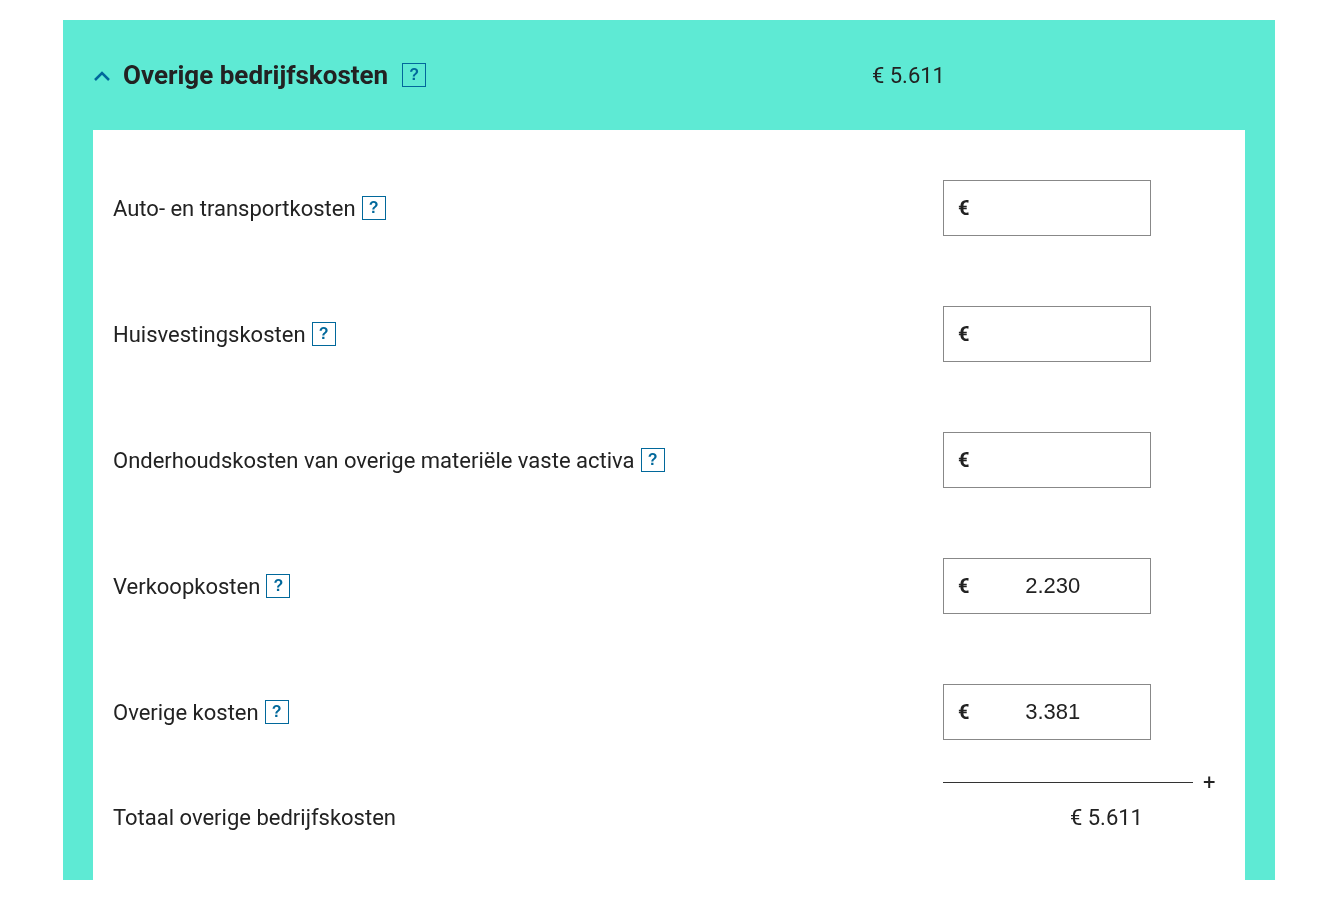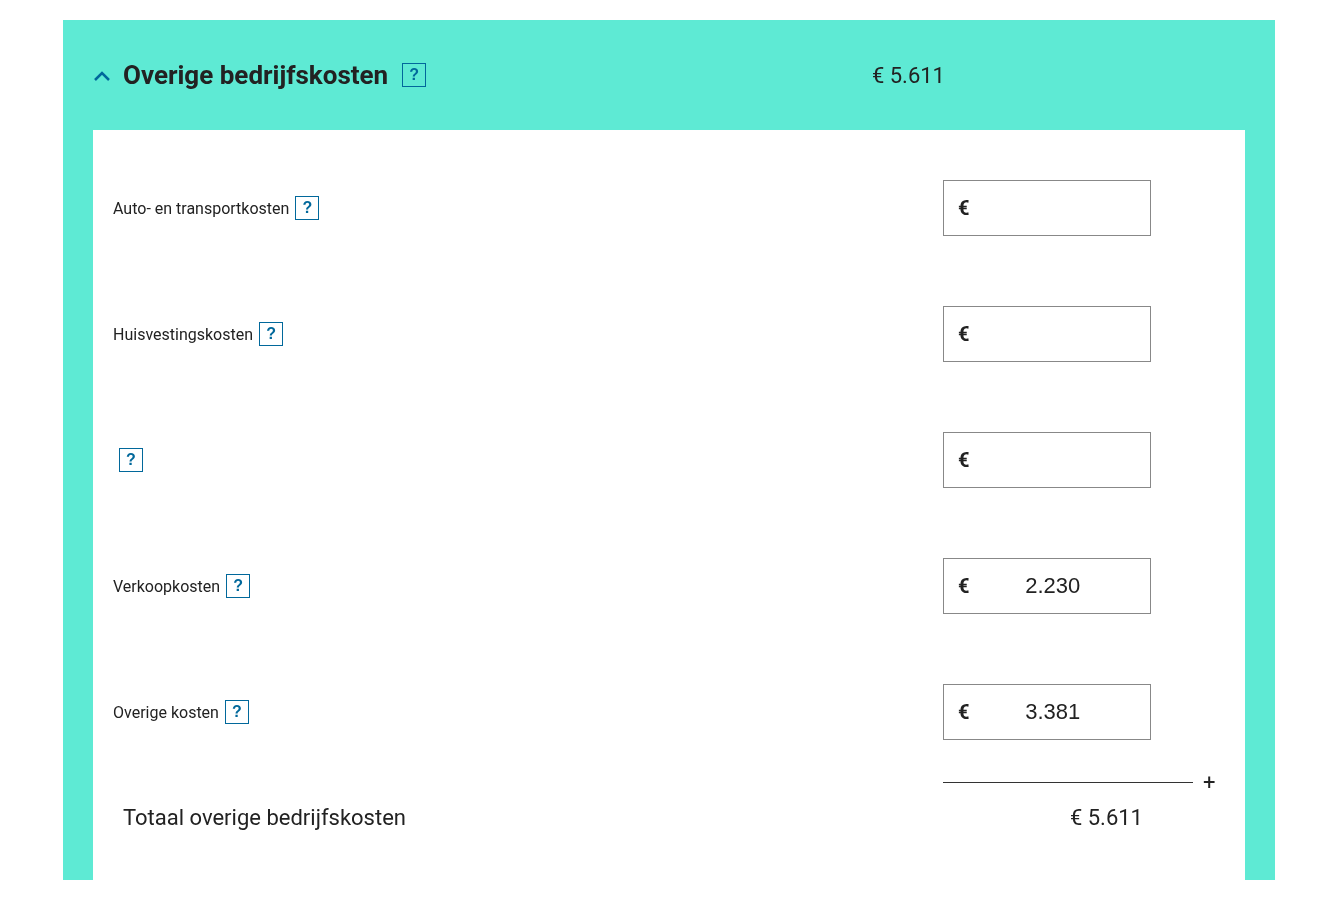"Auto- en transportkosten" .form-label { font-size: 16px -> 22px }
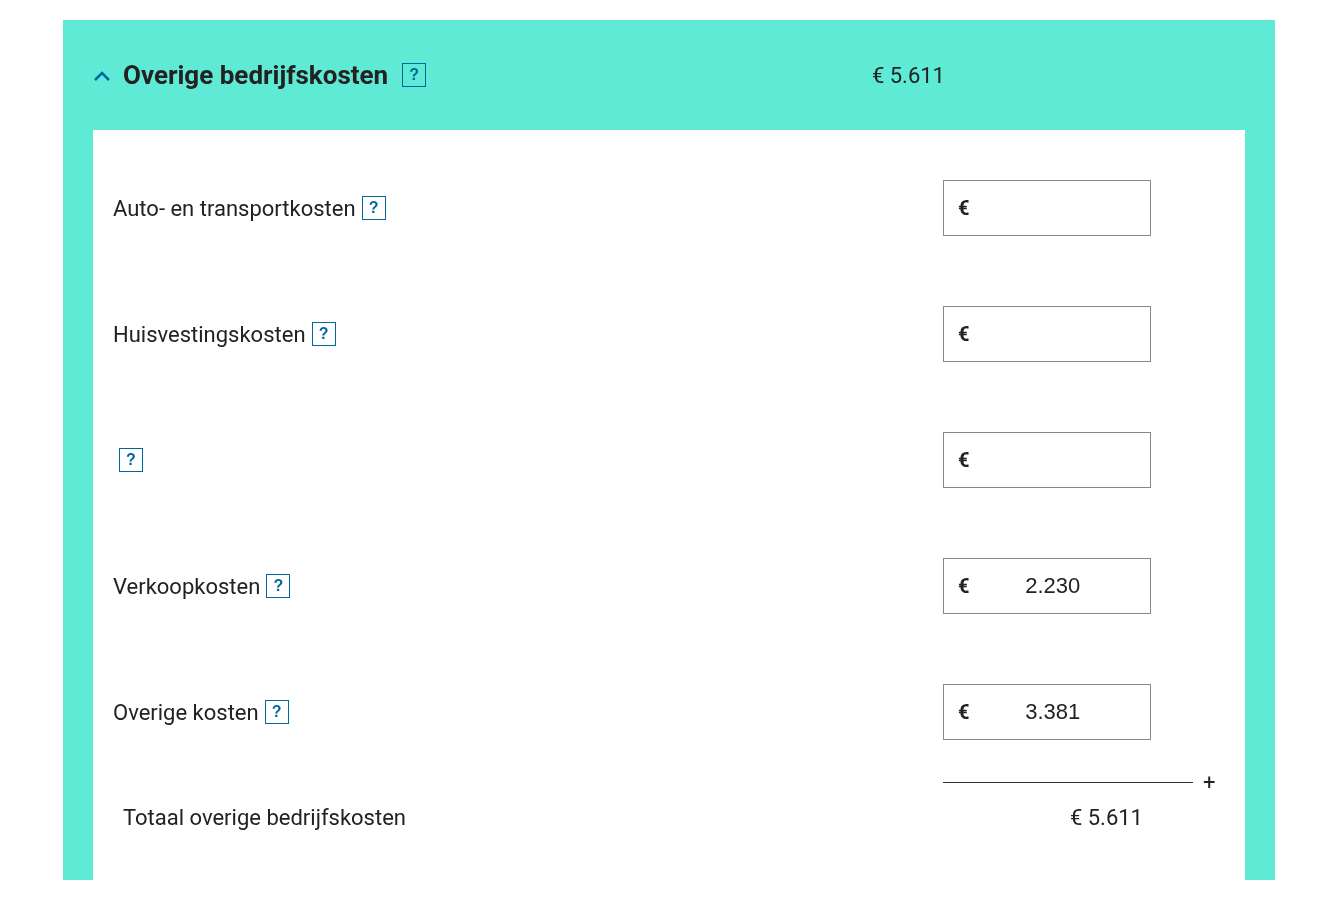"Onderhoudskosten van overige materiële" span.form-label { html: none -> <span>Onderhoudskosten van overige materiële vaste activa</span> }
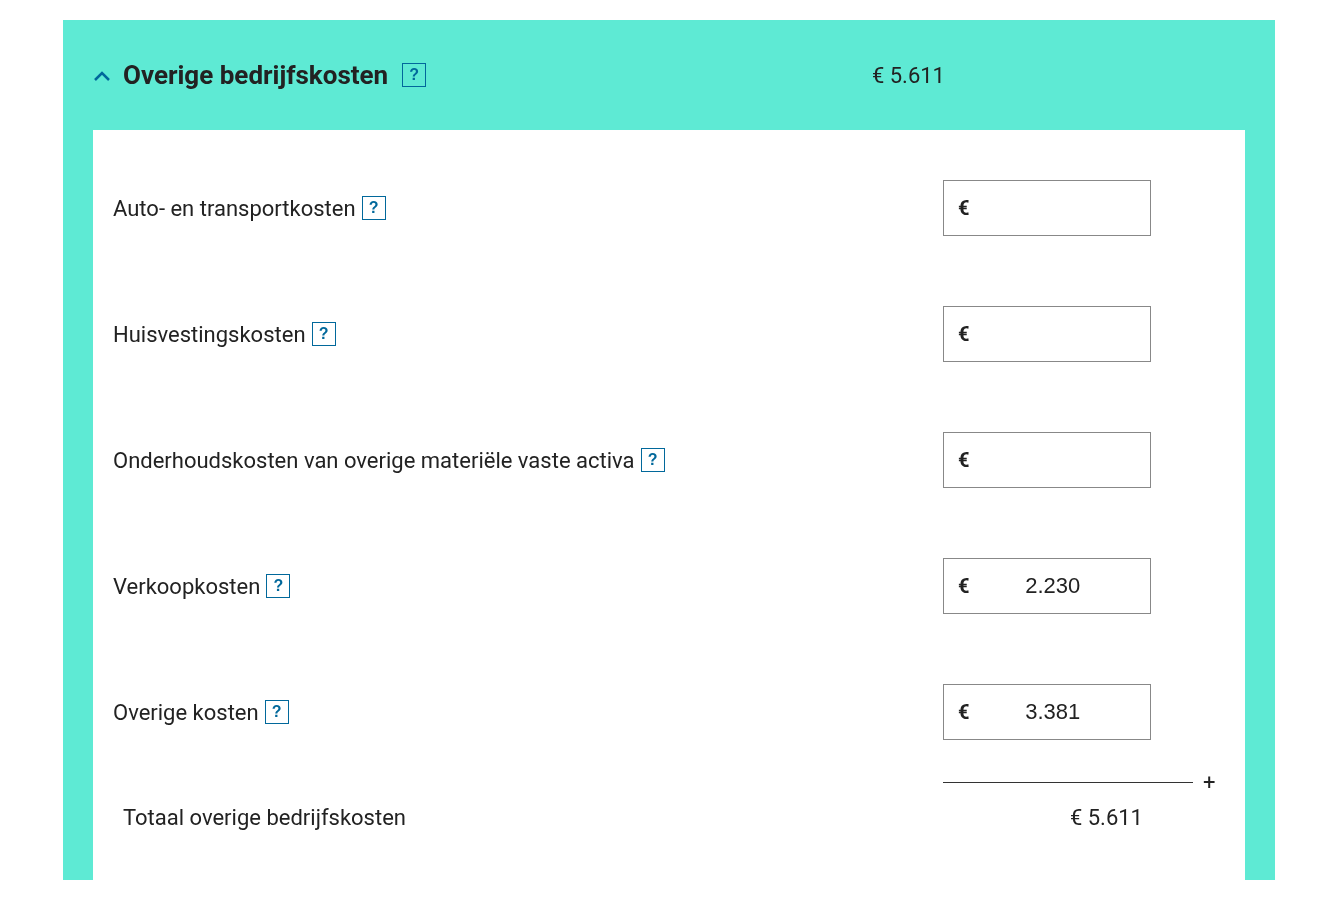"Totaal overige bedrijfskosten" .total-row { margin-left: 10px -> none }
